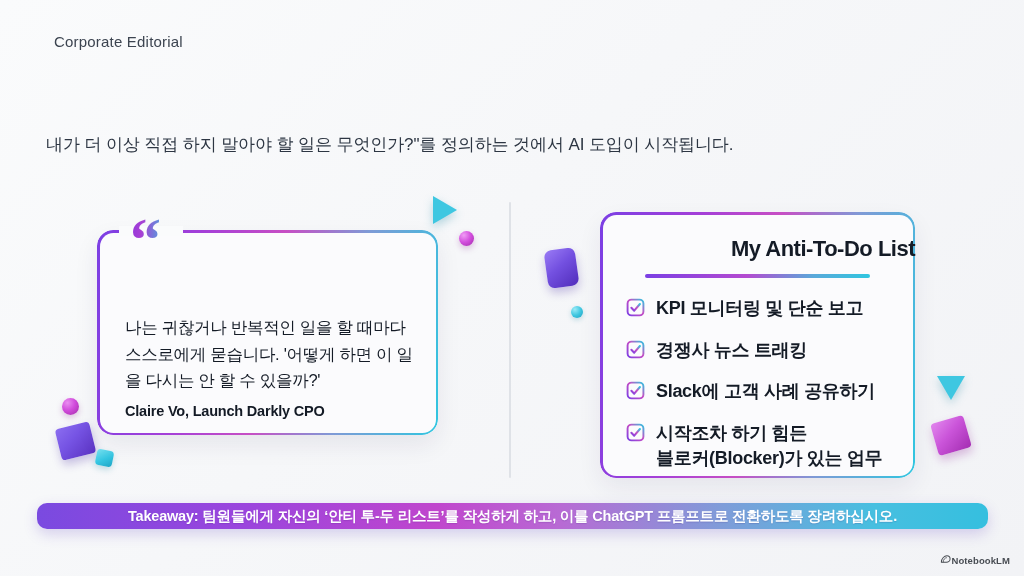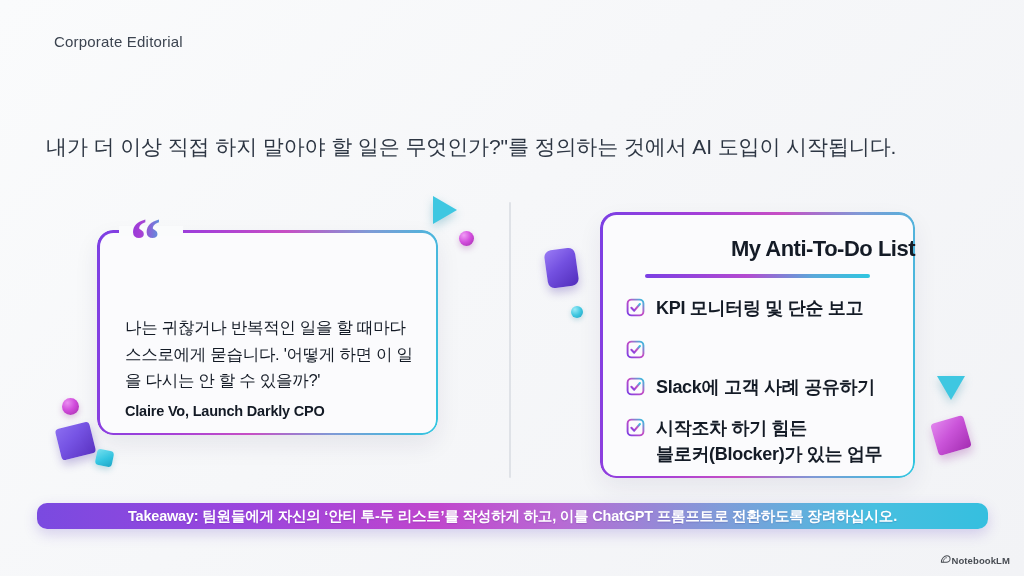"내가 더 이상 직접 하지" .subtitle { font-size: 21px -> 17px }
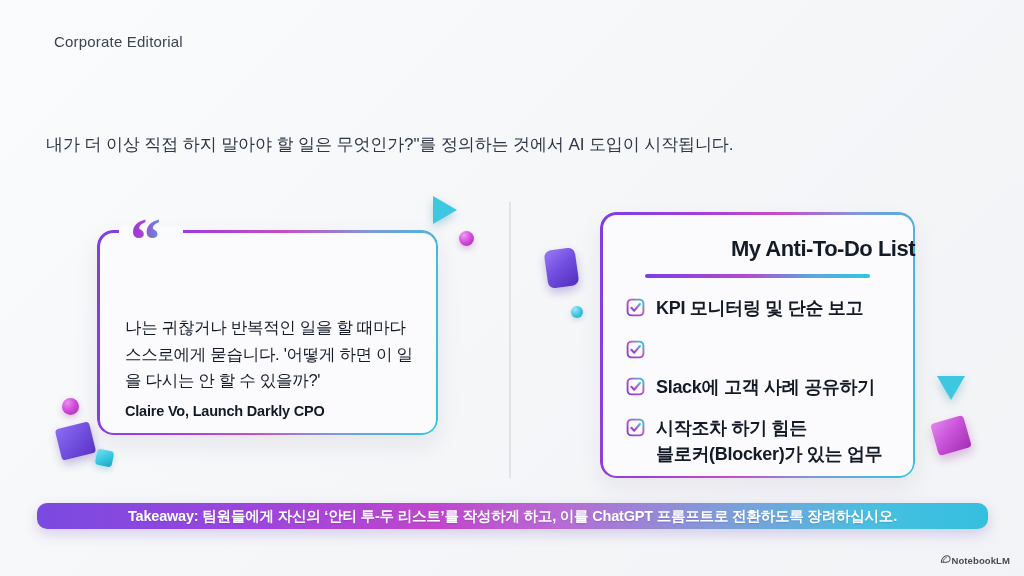"경쟁사 뉴스 트래킹" span.li-text { html: none -> <span>경쟁사 뉴스 트래킹</span> }
